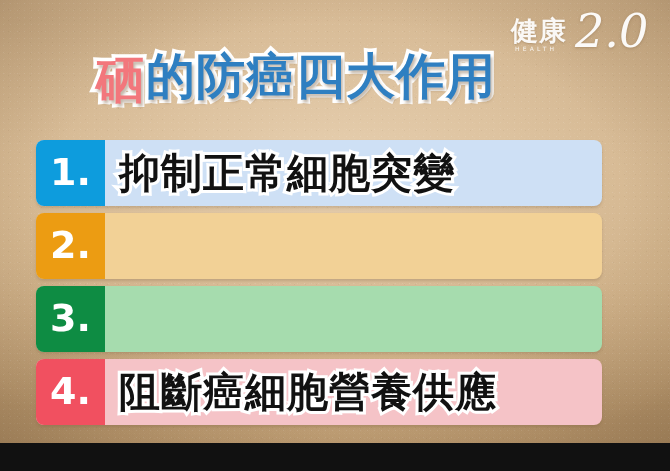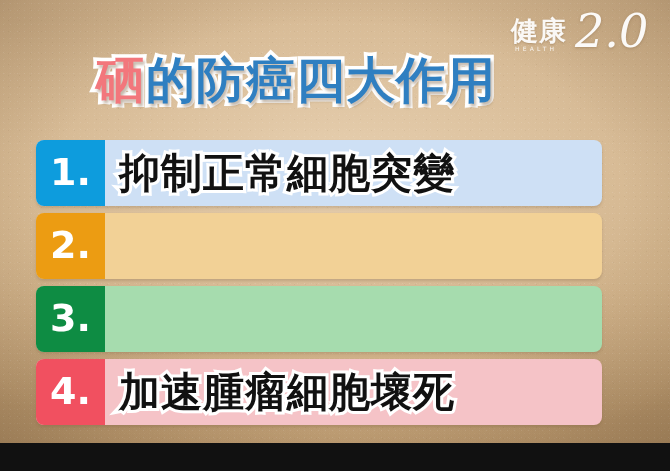"的防癌四大作用" #headline .seg.main { font-family: none -> Liberation Mono, monospace }
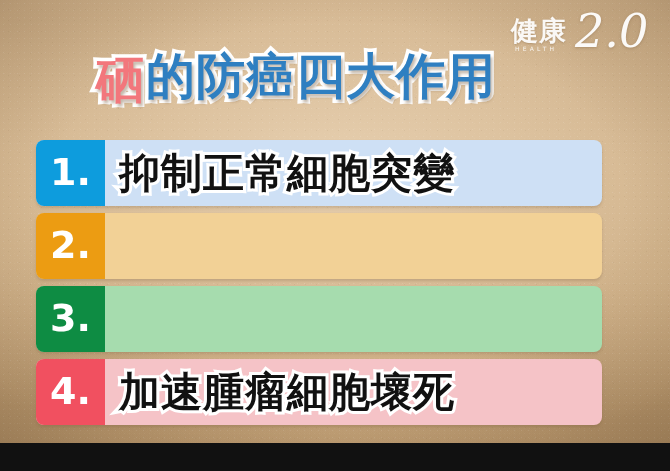"加速腫瘤細胞壞死" div.label { text: 加速腫瘤細胞壞死 -> 阻斷癌細胞營養供應 }
